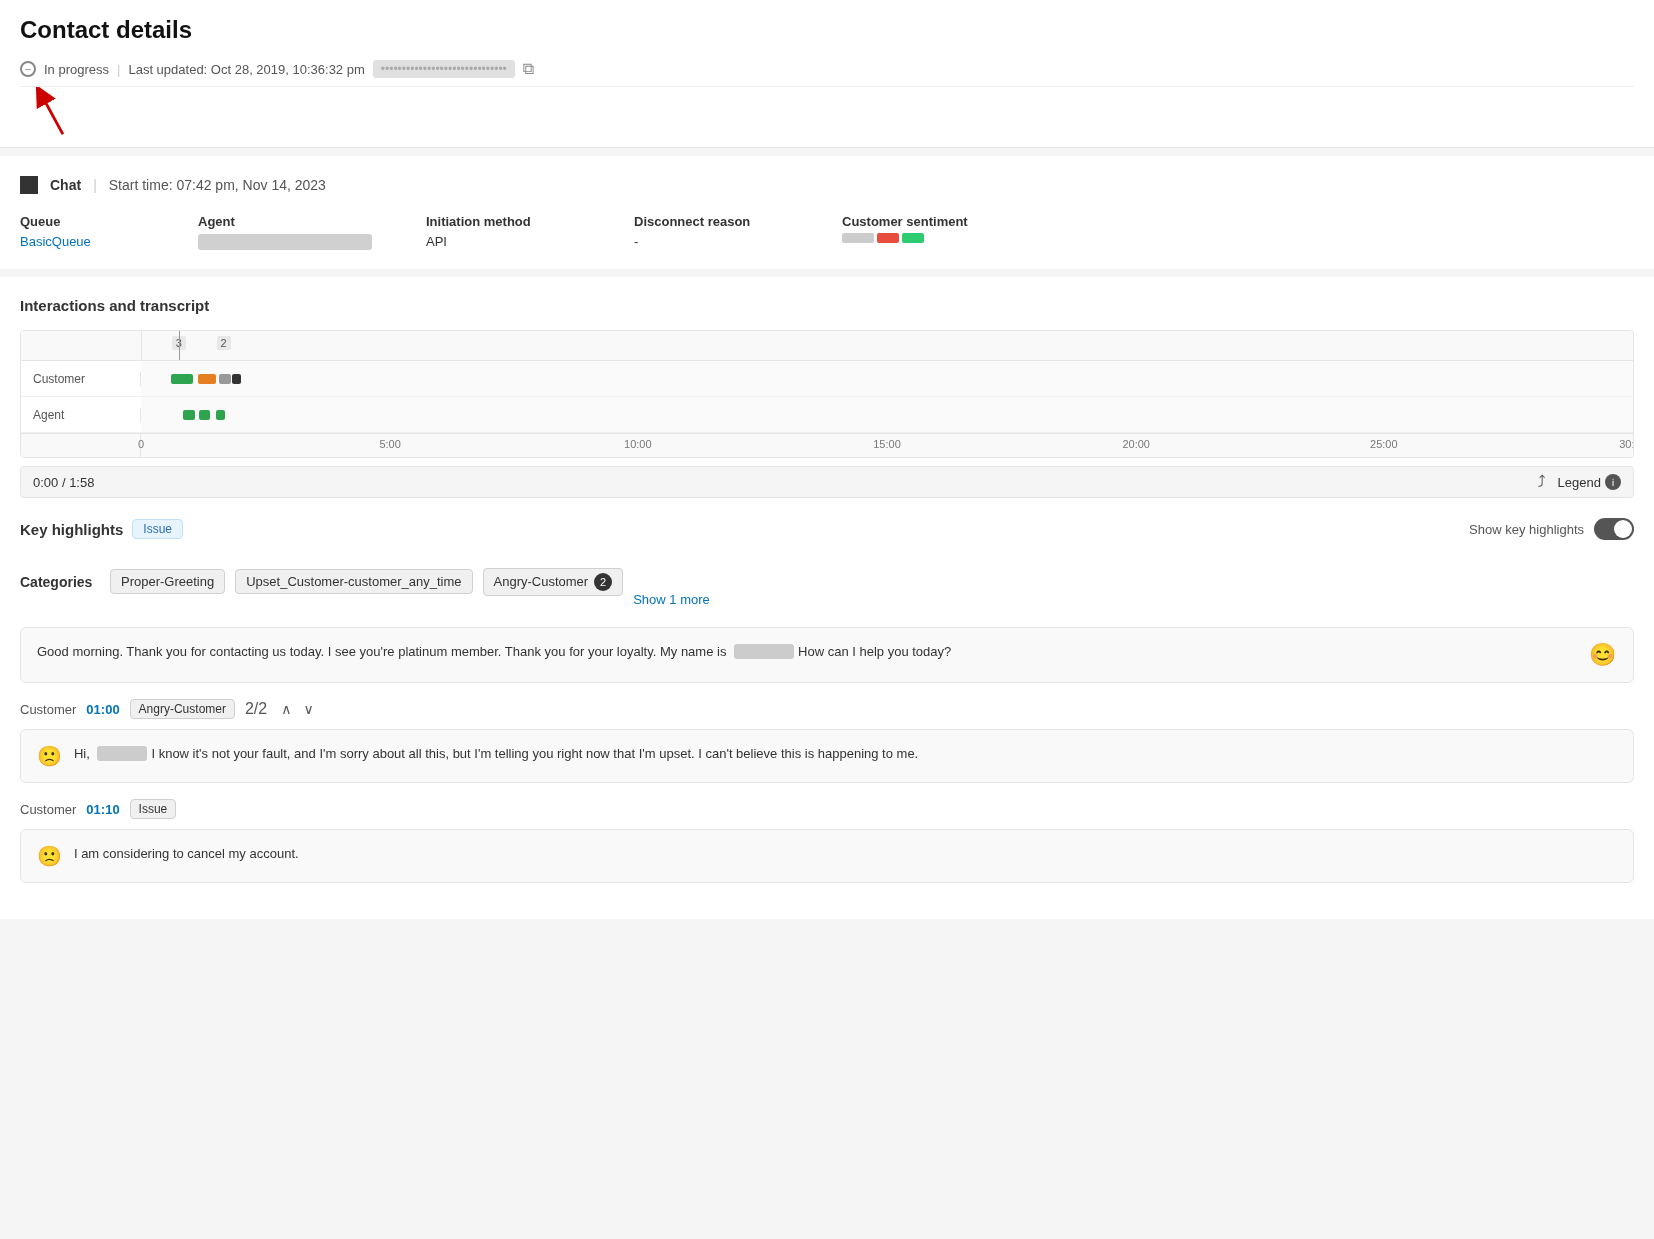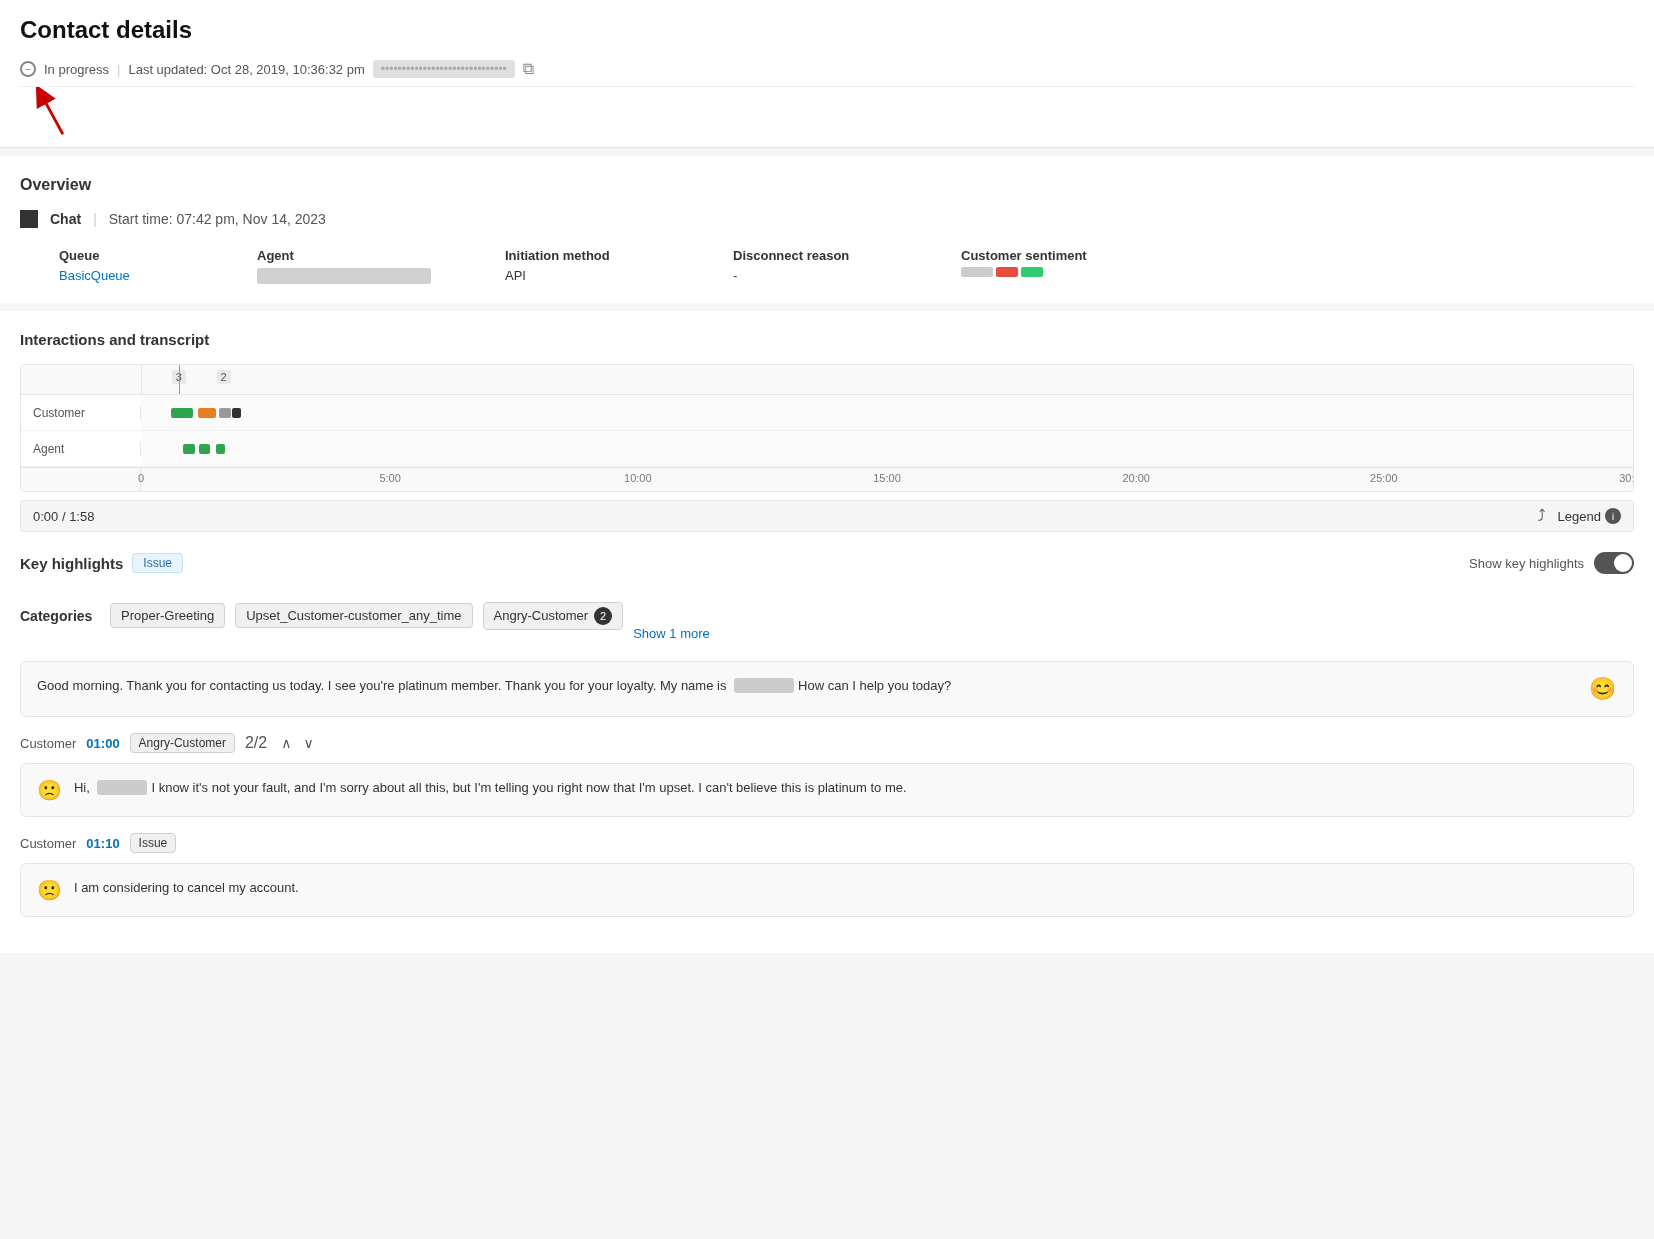"Overview" h2.overview-title { html: <h2>Overview</h2> -> none }
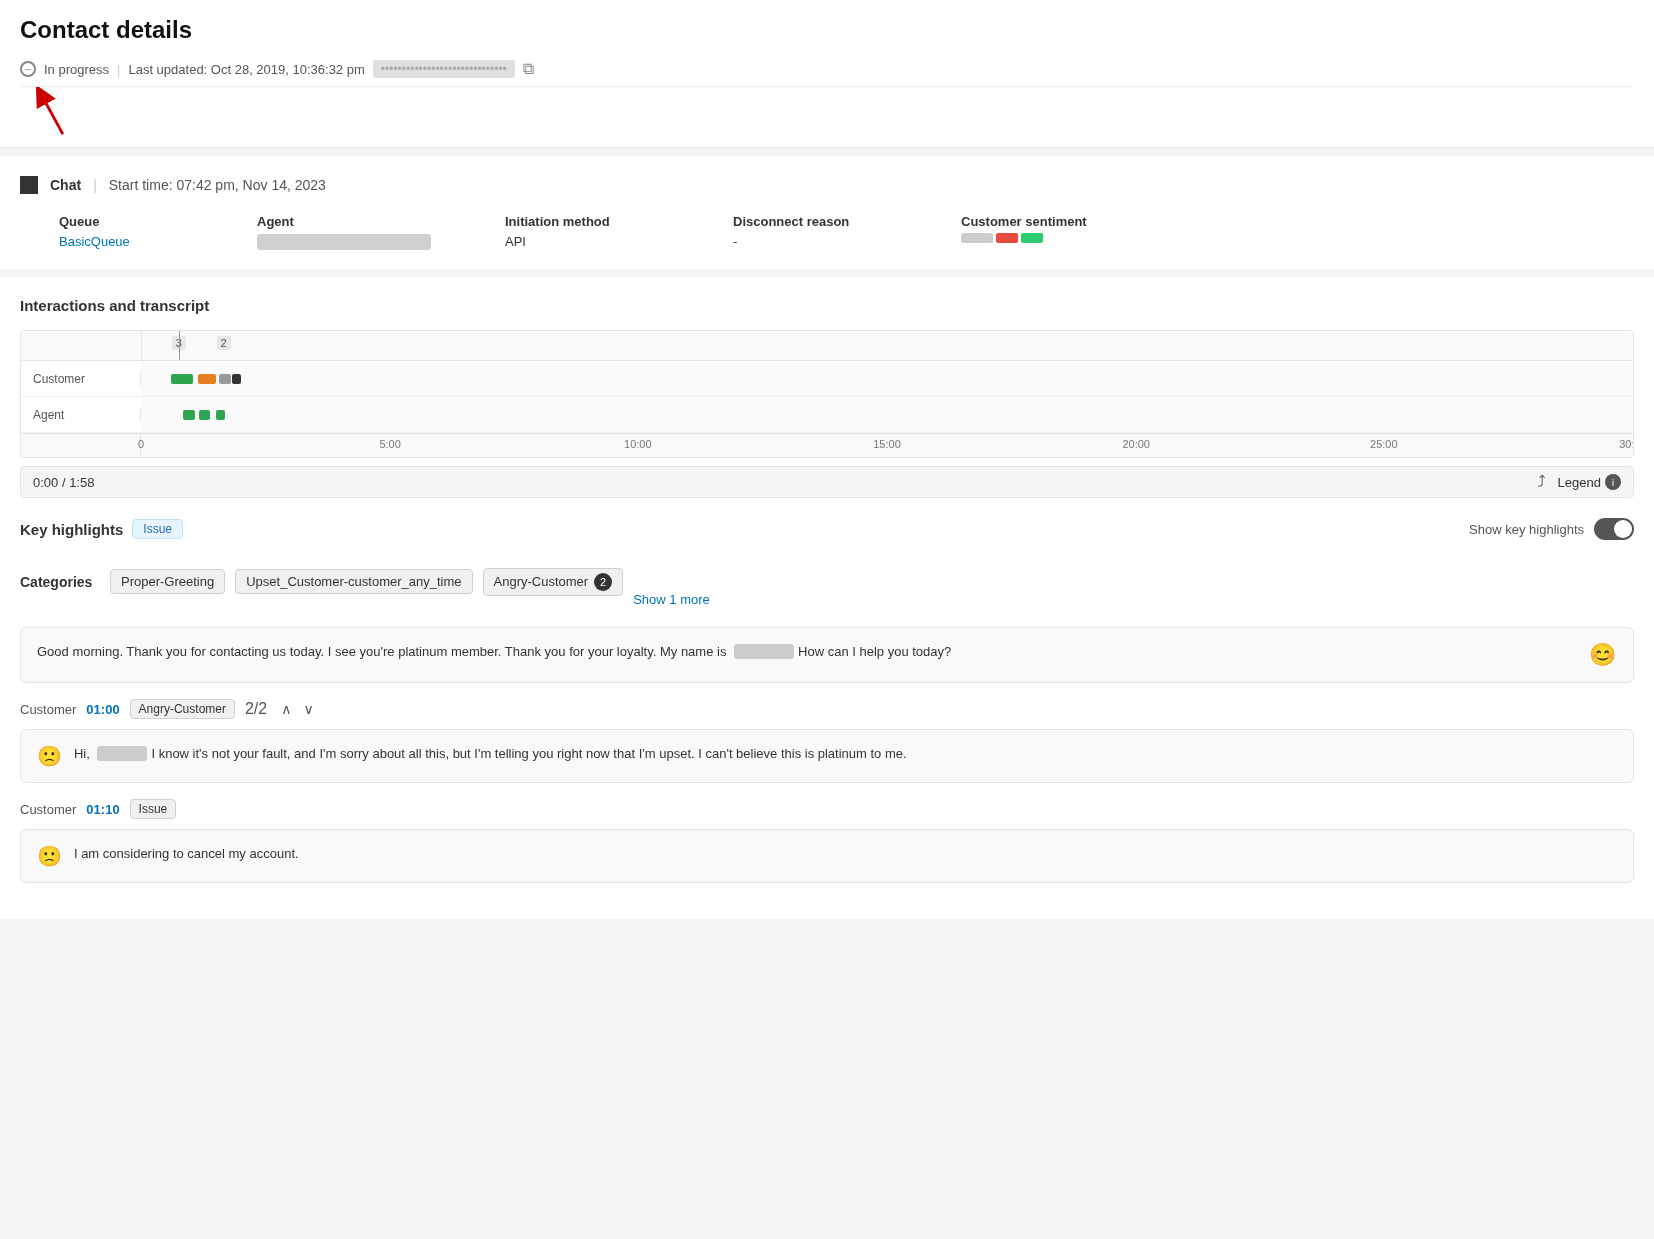"Queue" .details-grid { gap: 28px -> 8px; margin-left: 39px -> none }
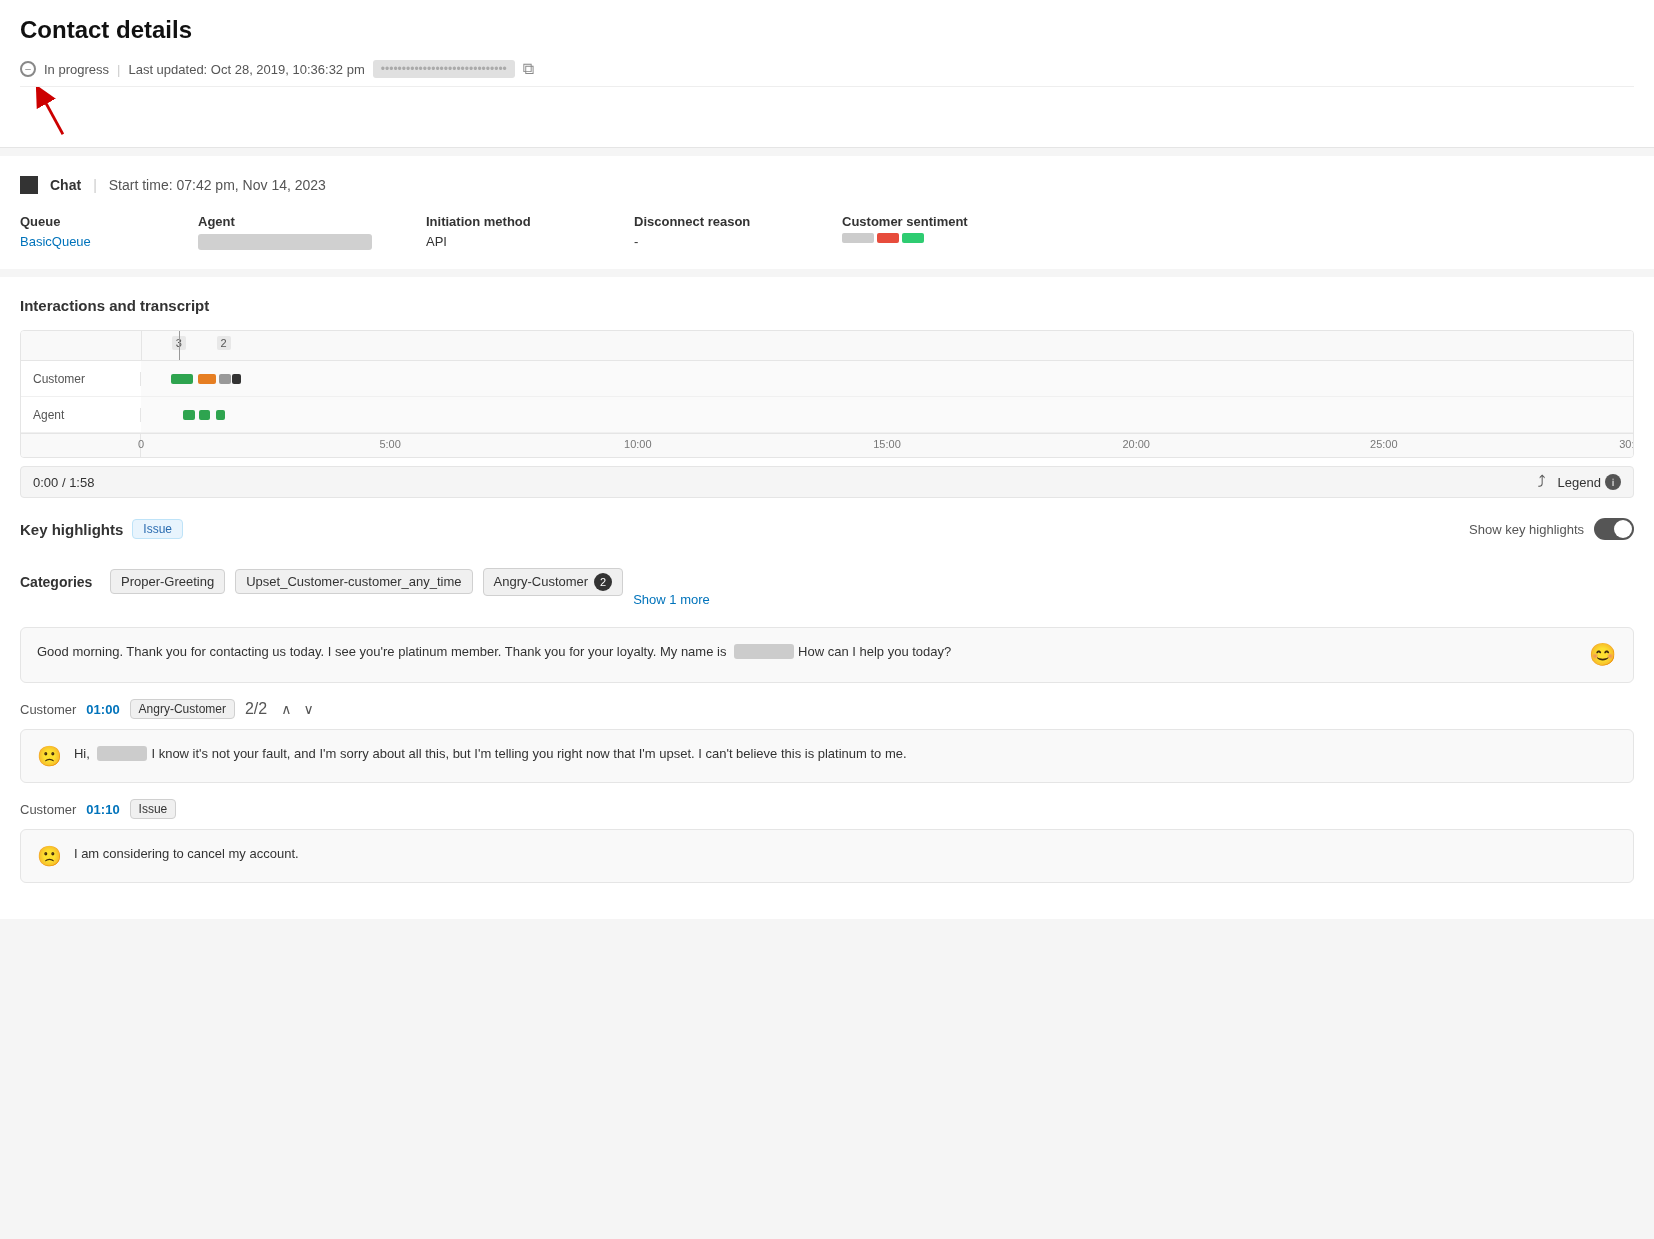"I know it's not your" span { text: platinum -> happening }
